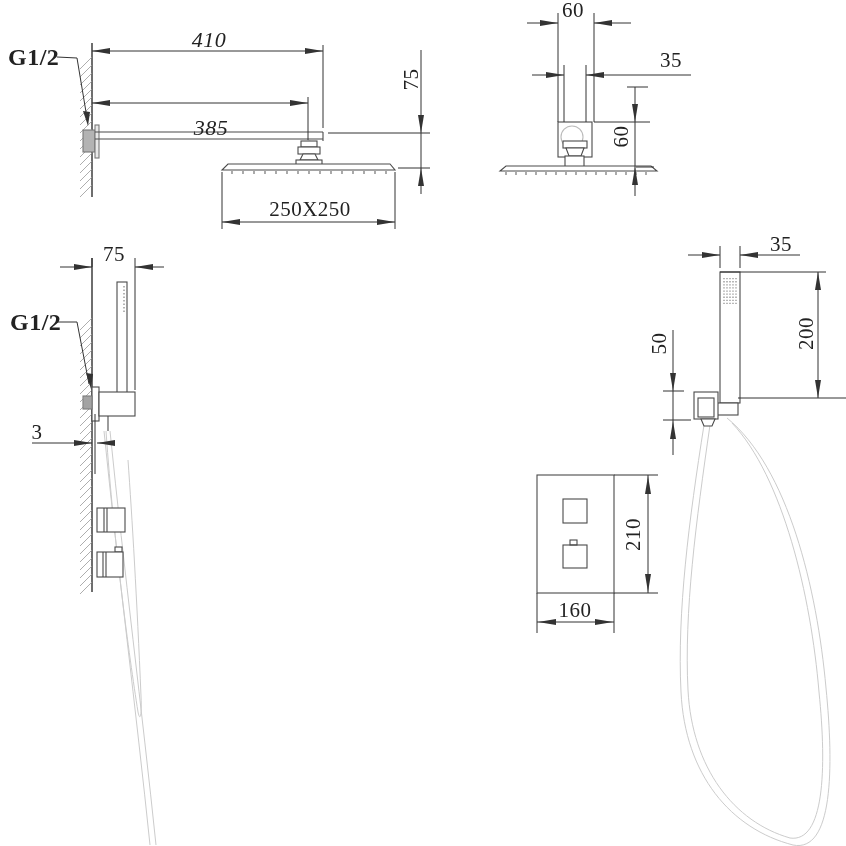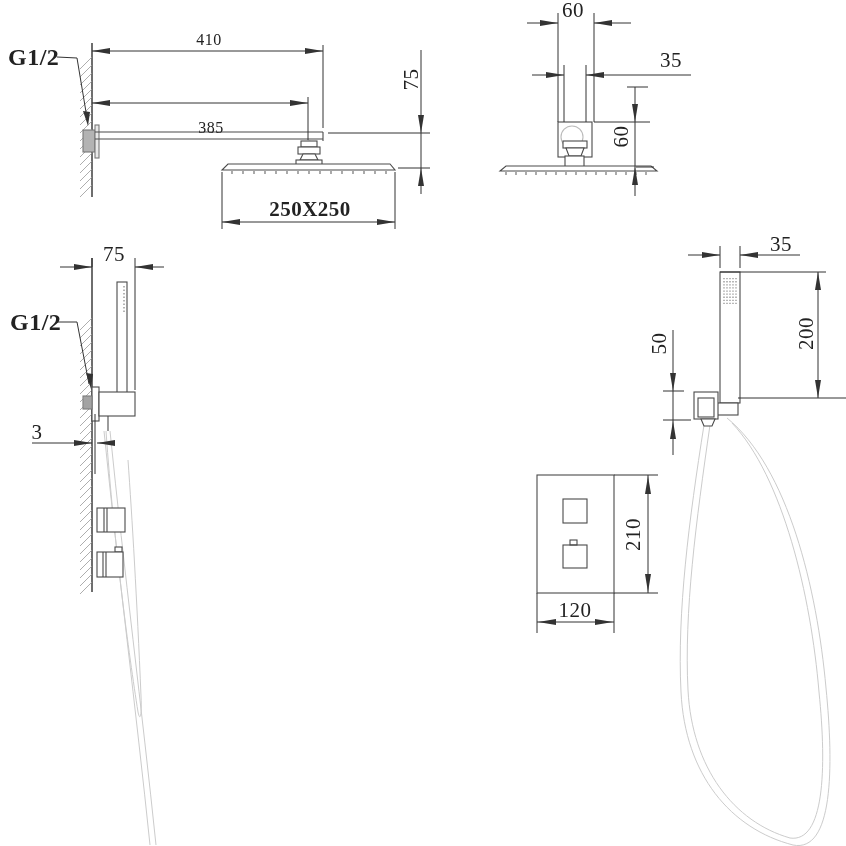"410" .big { font-size: 16px -> 22px; font-style: none -> italic }
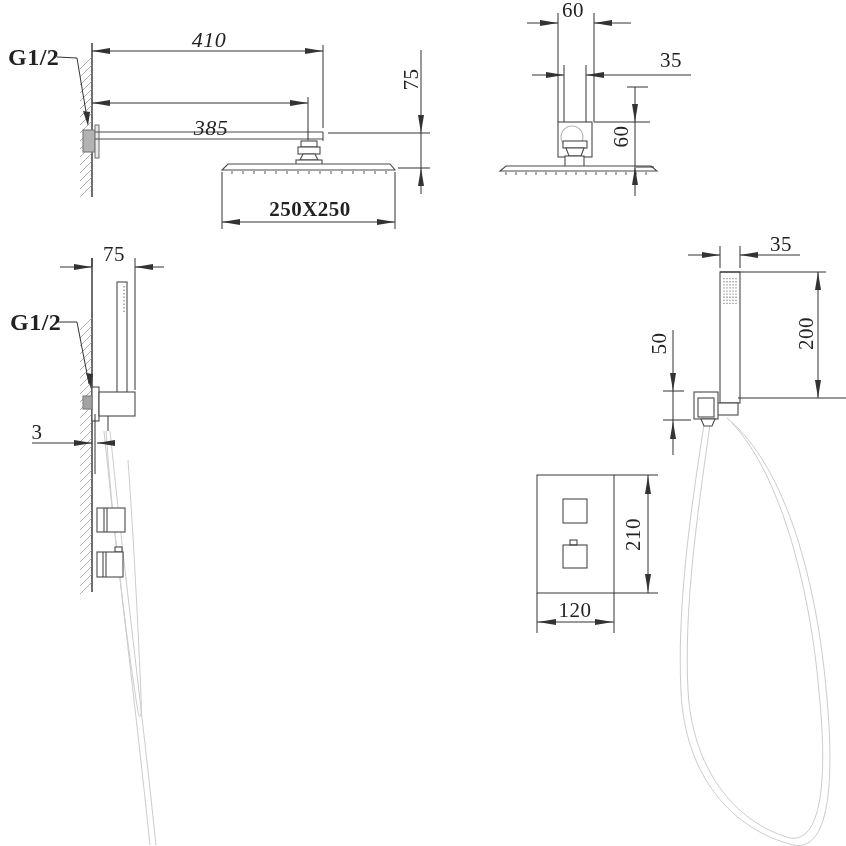"250X250" span.dim { font-weight: bold -> none }
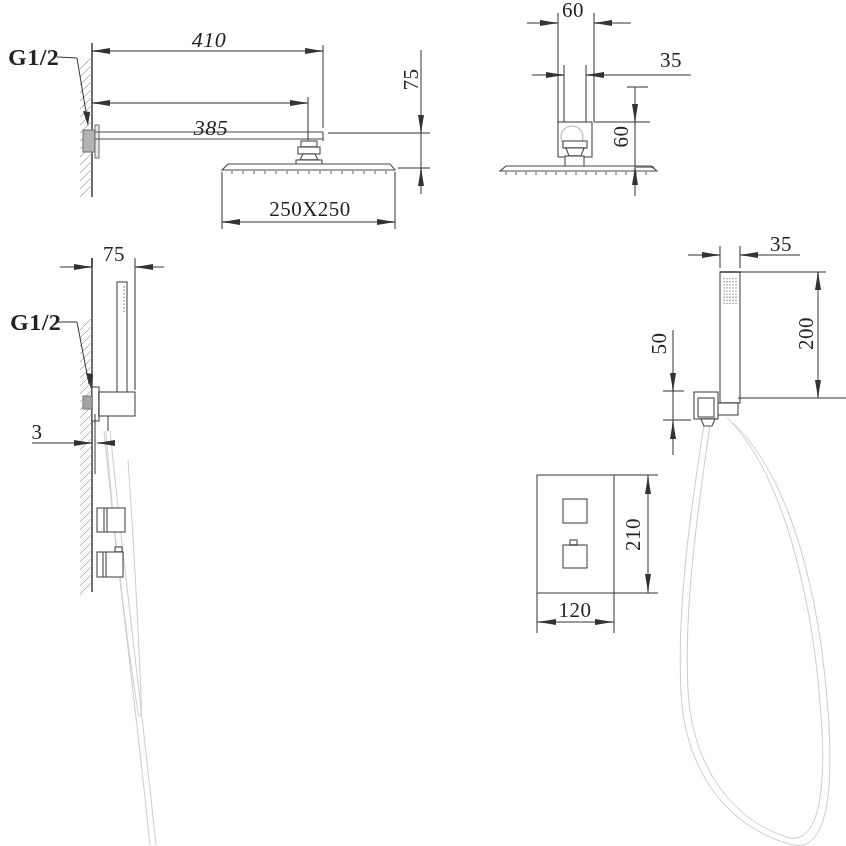"120" span.dim { text: 120 -> 160 }
